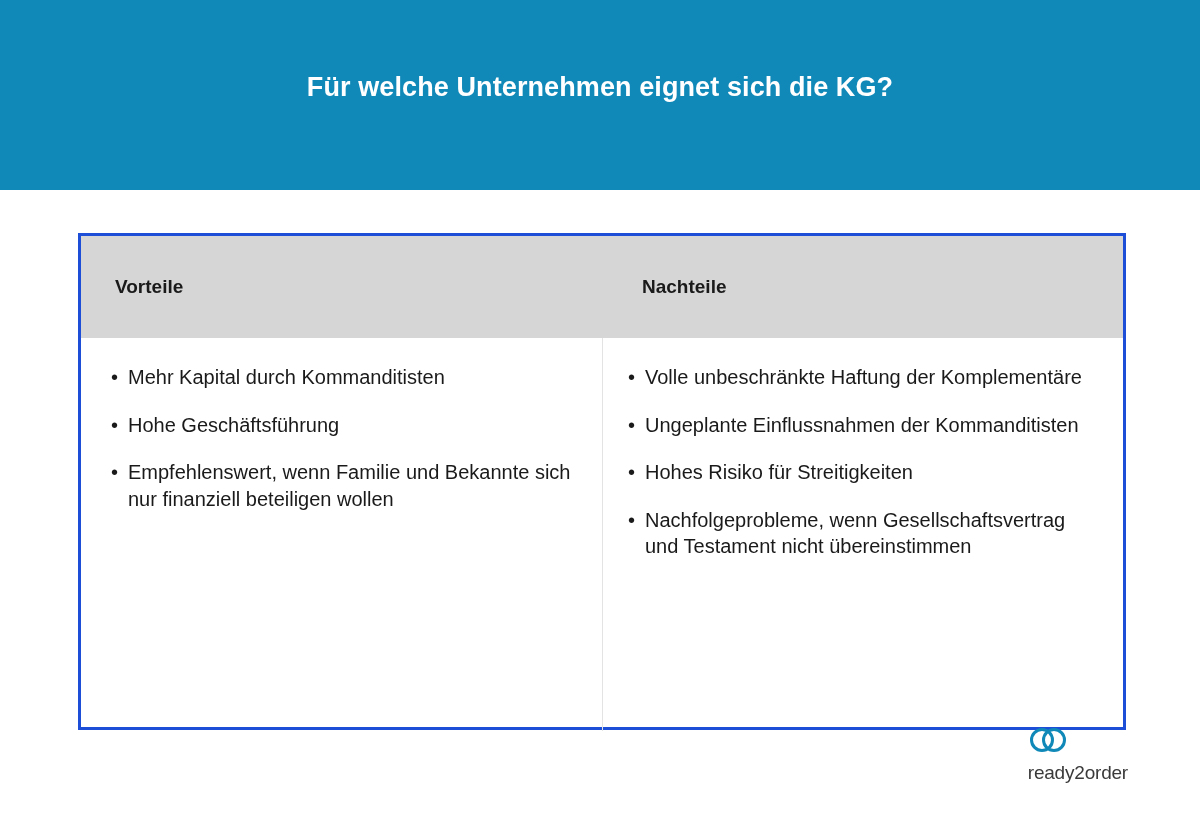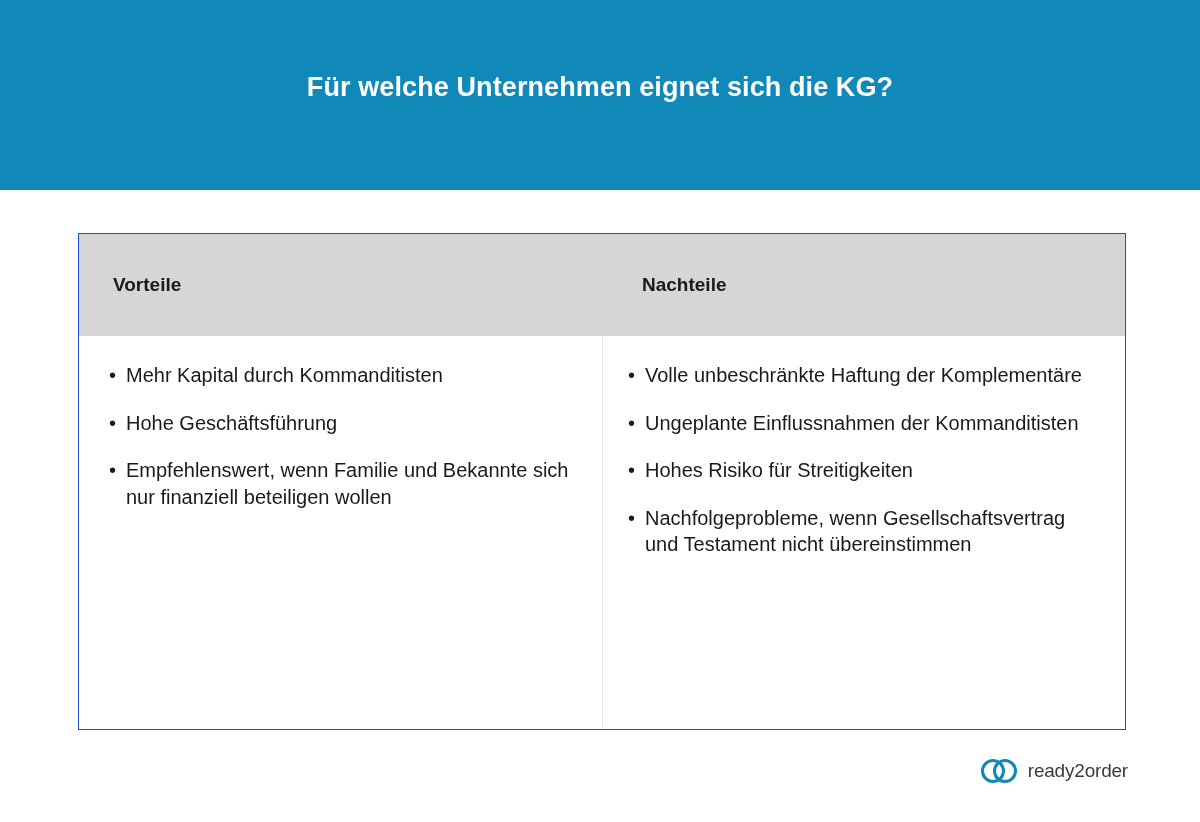"Vorteile" .table-wrap { border: 1px solid #1d4ed8 -> 3px solid #1d4ed8 }
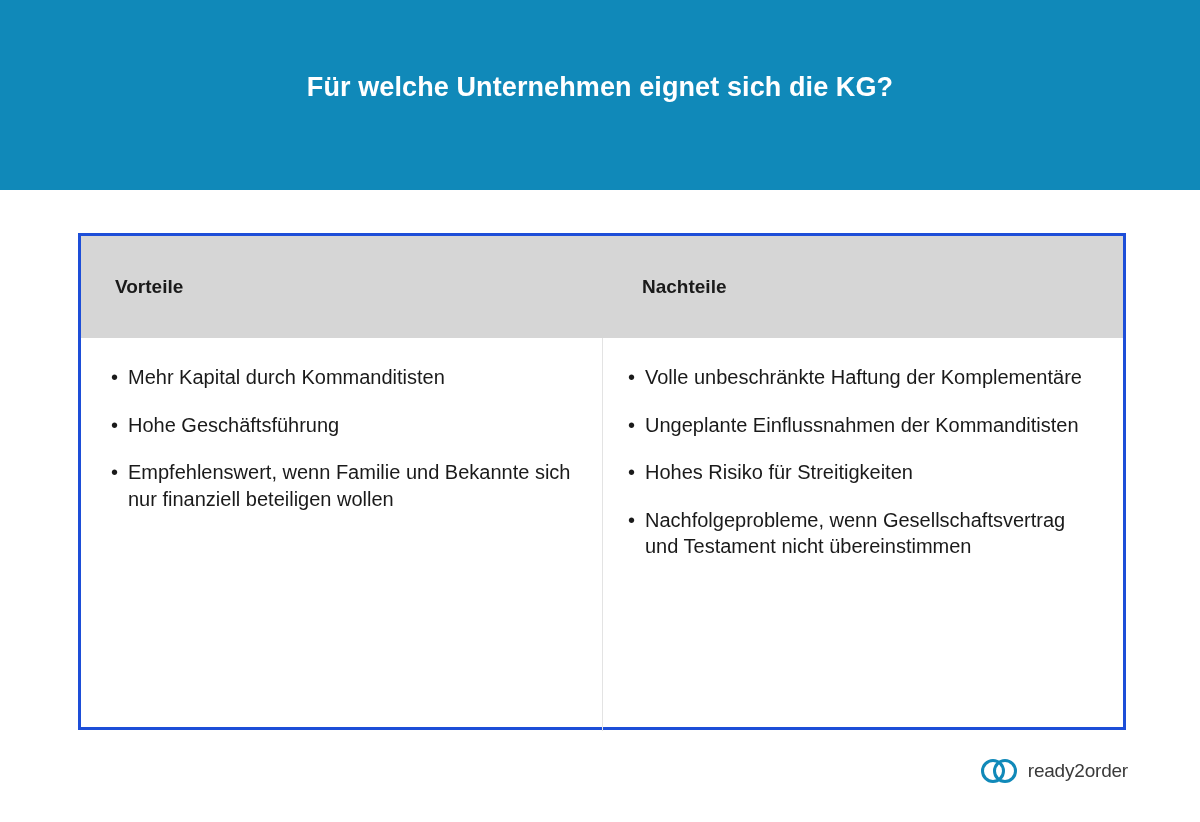"ready2order" .logo { align-items: center -> flex-start; flex-direction: none -> column }
